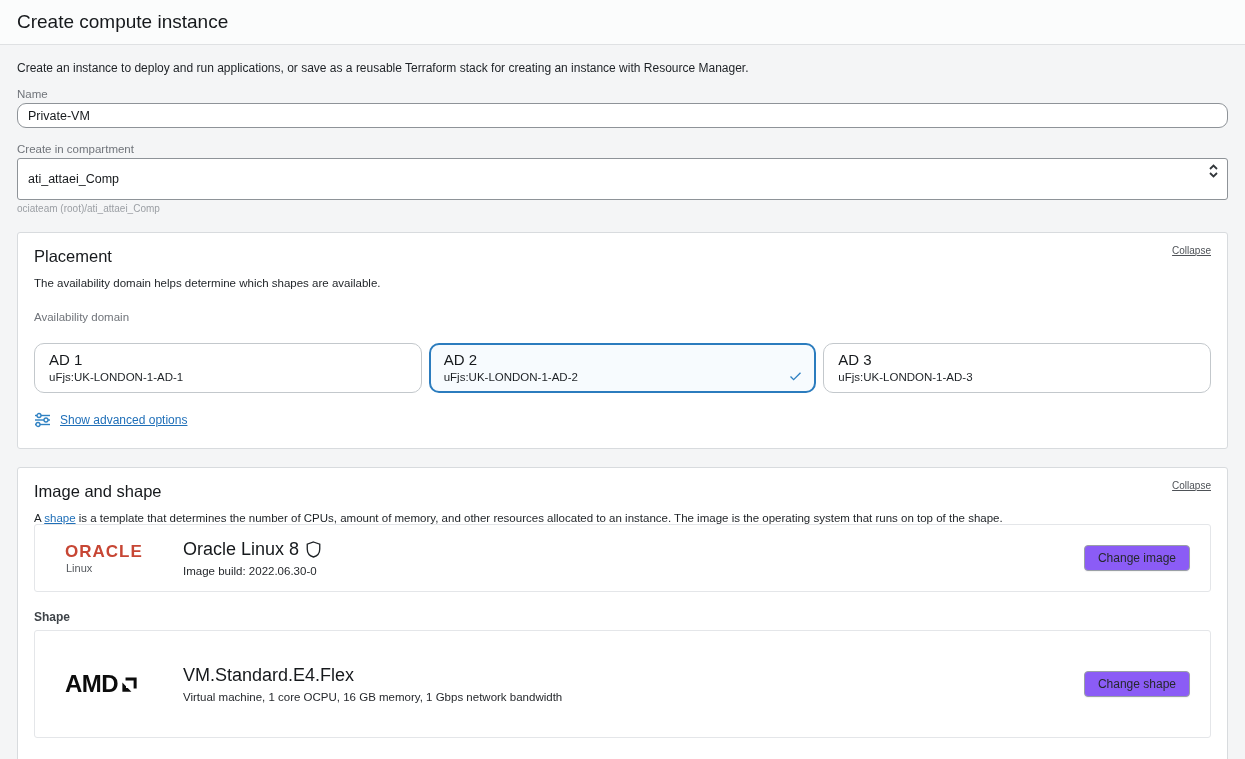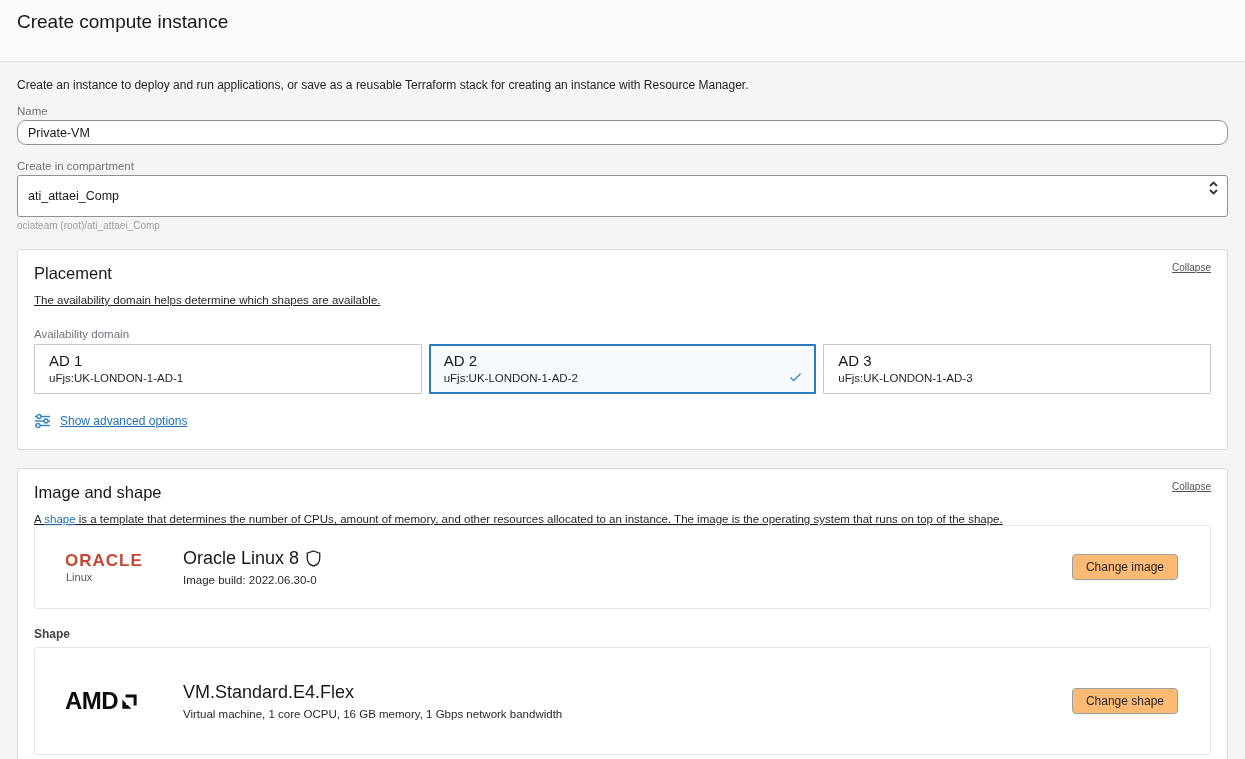"Create compute instance" .page-header { padding: 11px 17px 28px -> 11px 17px 11px }
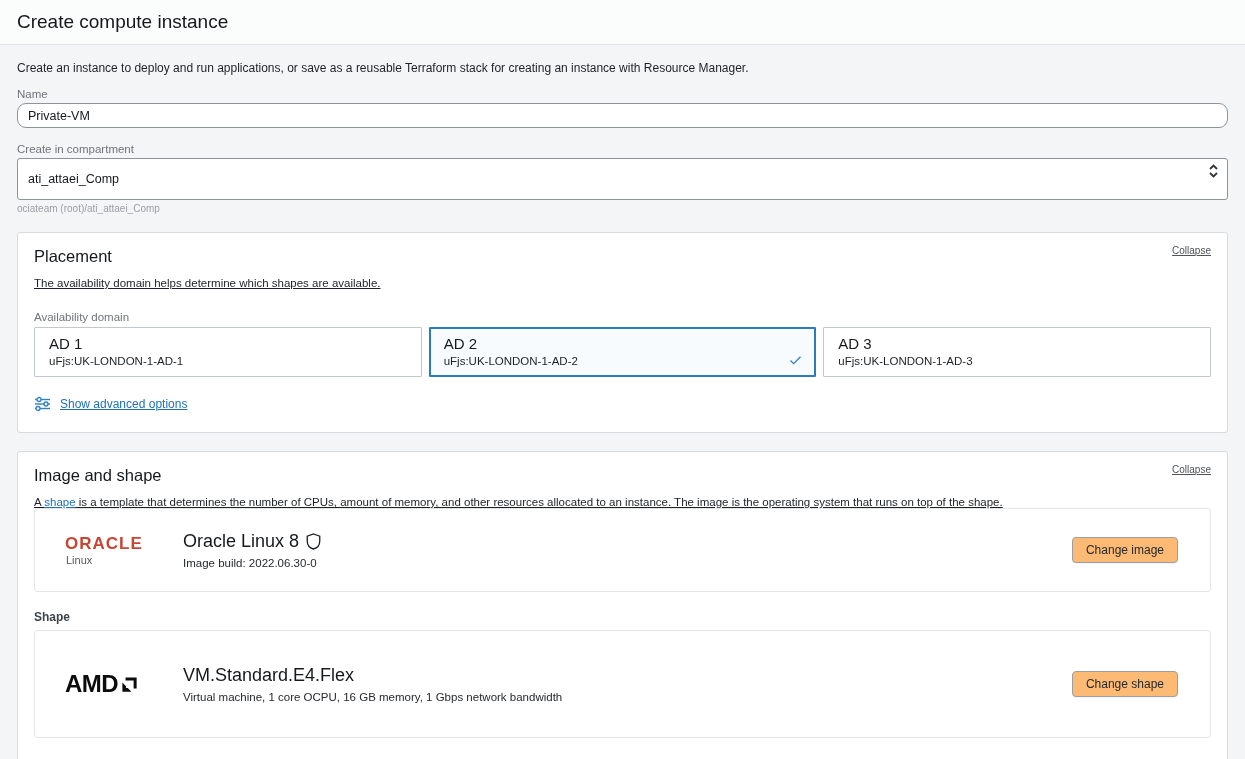"The availability domain helps determine" .section-desc { text-decoration: underline -> none }
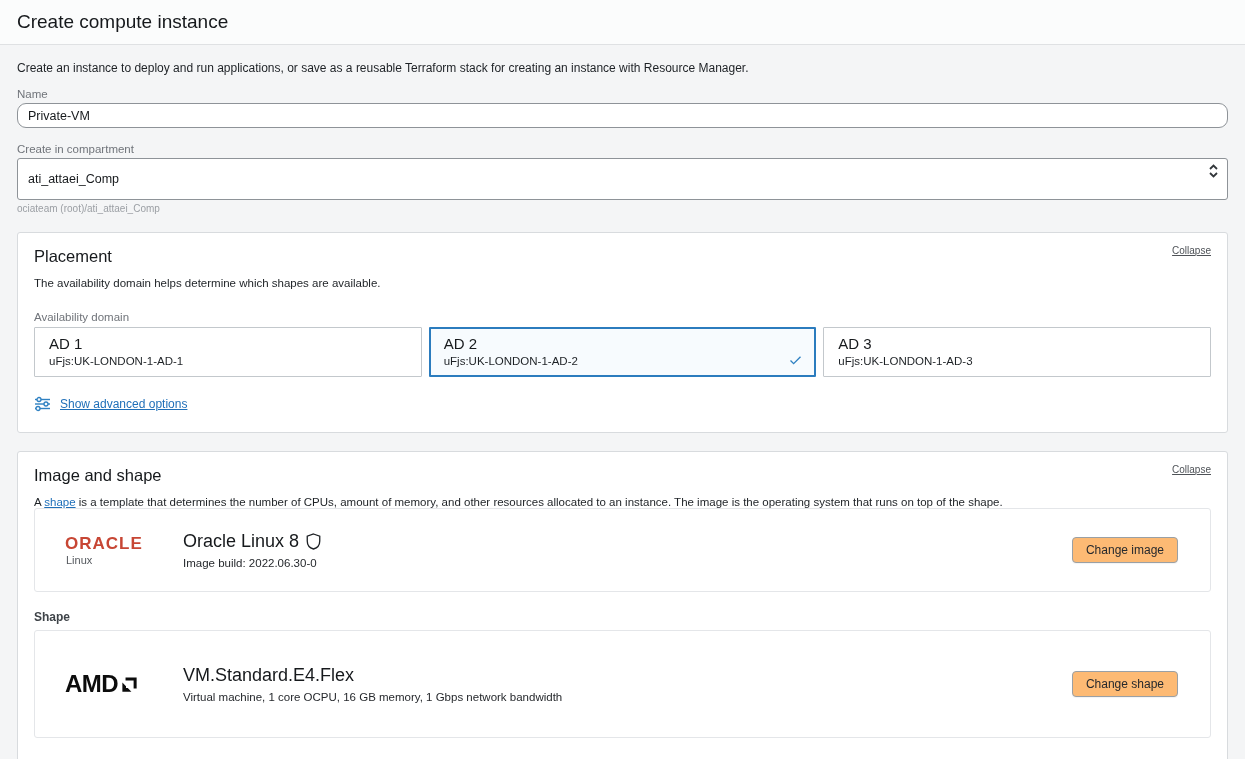"AD 1" .ad-card { border-radius: 1px -> 10px; margin-top: none -> 16px }
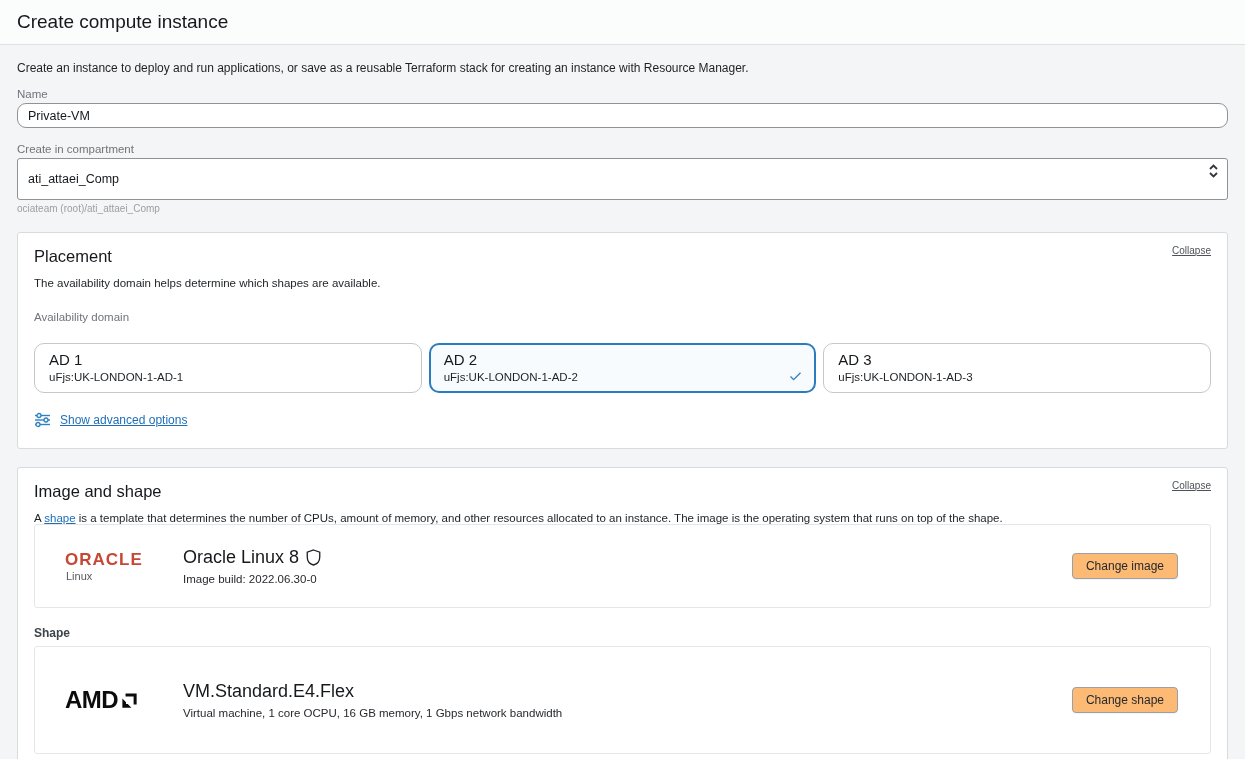"ORACLE" .item-card { padding: 22px 16px -> 14px 16px }
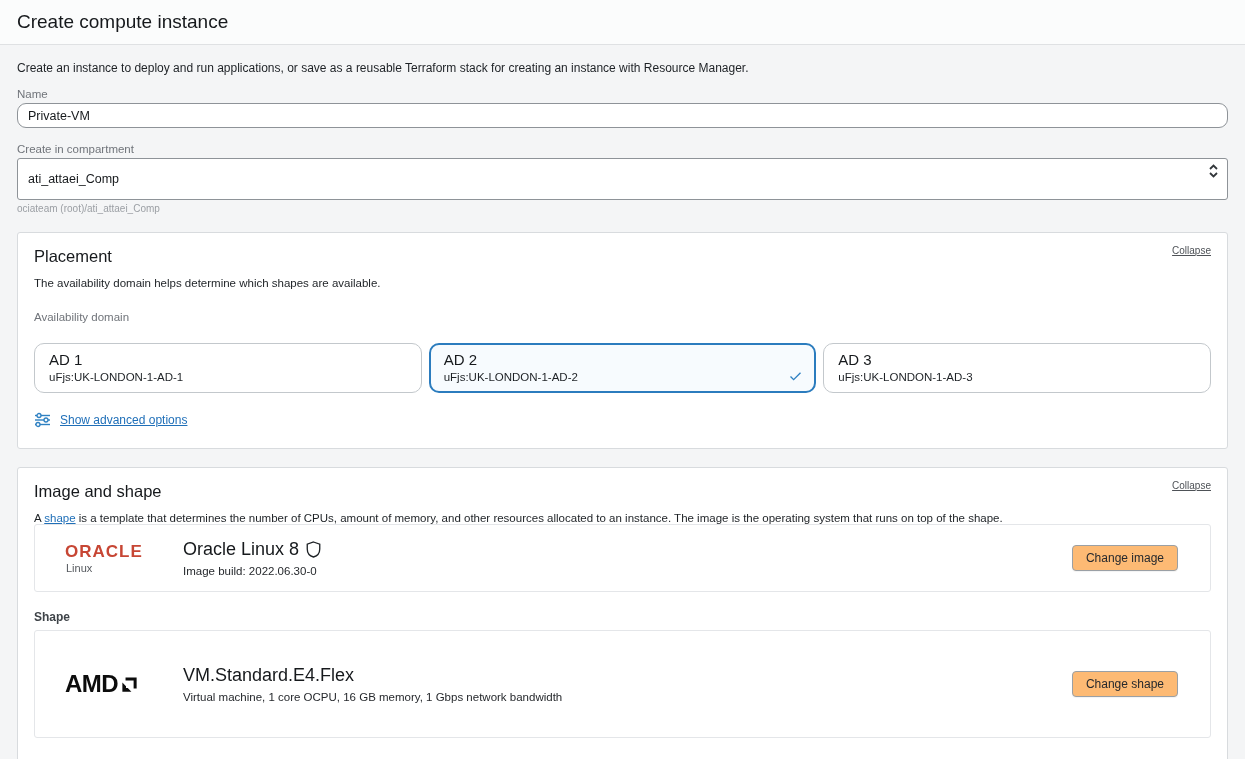"Change image" .change-btn { background: #fdba74 -> #8b5cf6; margin-right: 16px -> 4px }
